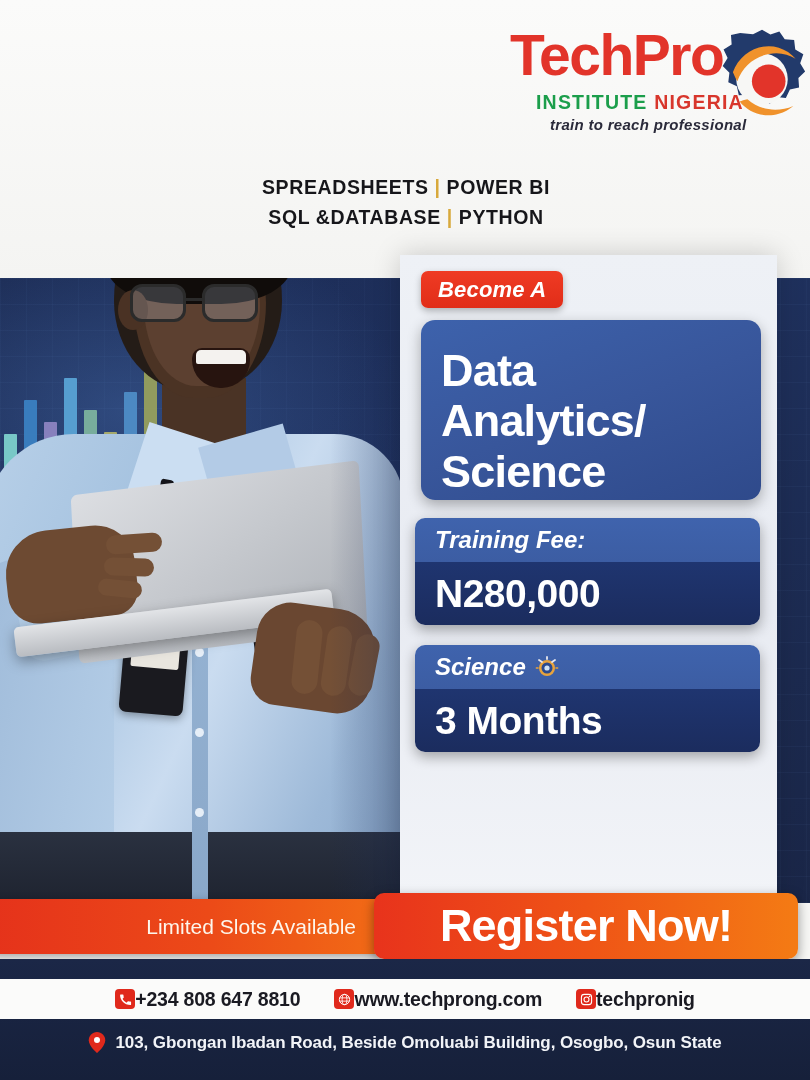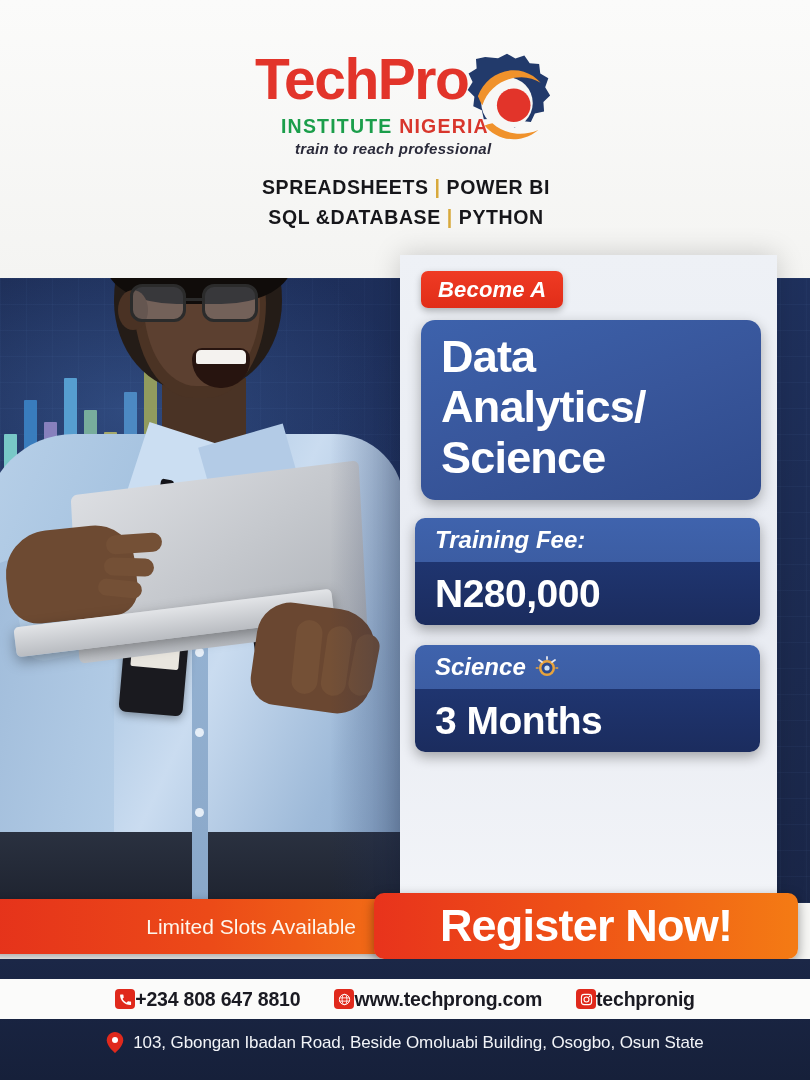"TechPro" .logo-wrap { justify-content: center -> flex-end; margin-top: 24px -> none }
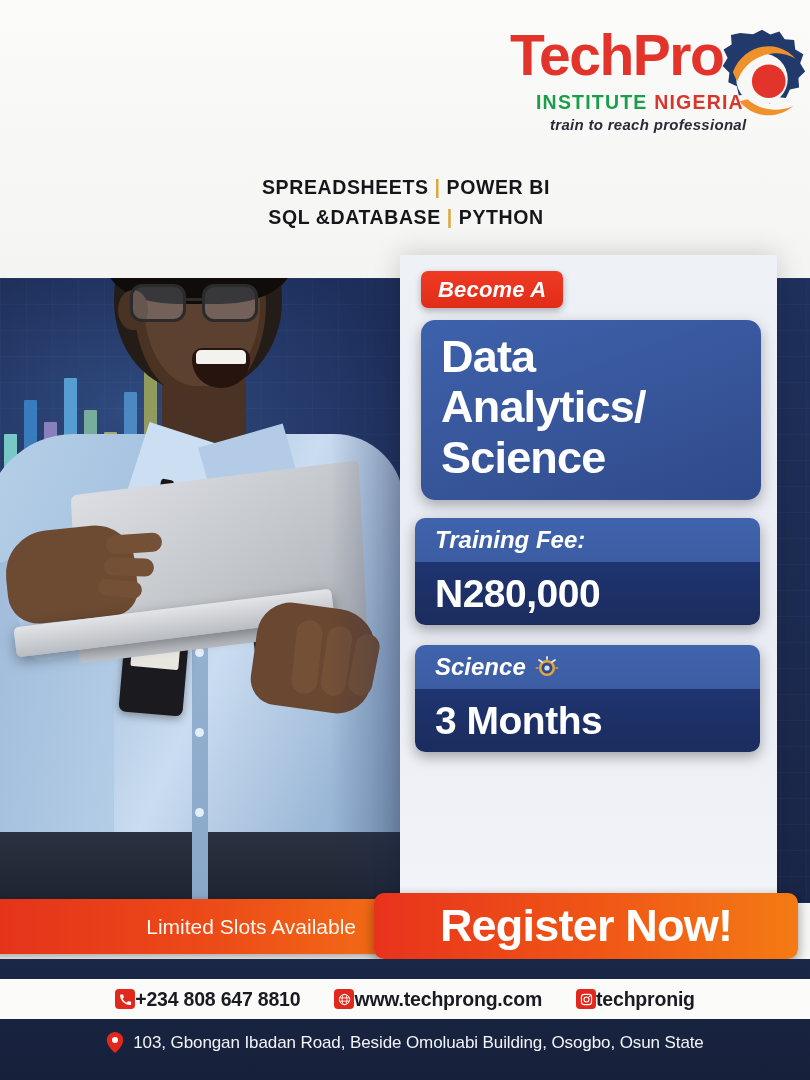"Data Analytics/ Science" .card-title { padding: 12px 20px 0 20px -> 26px 20px 0 20px }
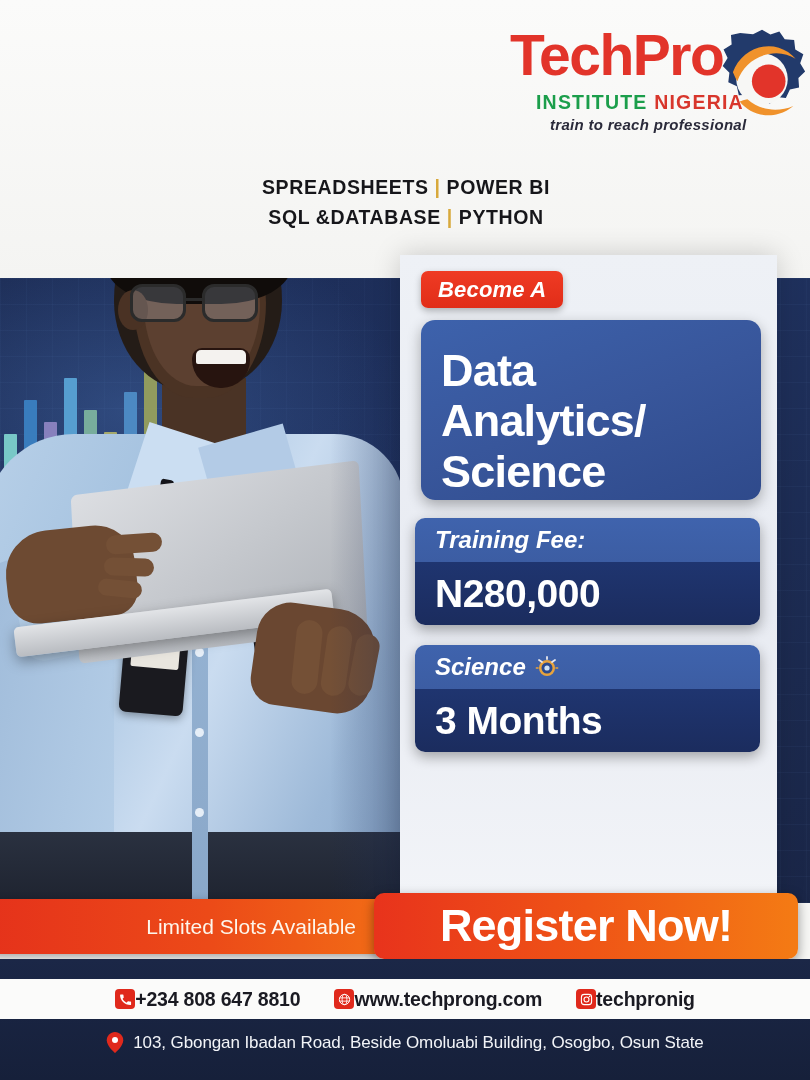"103, Gbongan Ibadan Road, Beside" .addr .txt { font-weight: normal -> bold }
